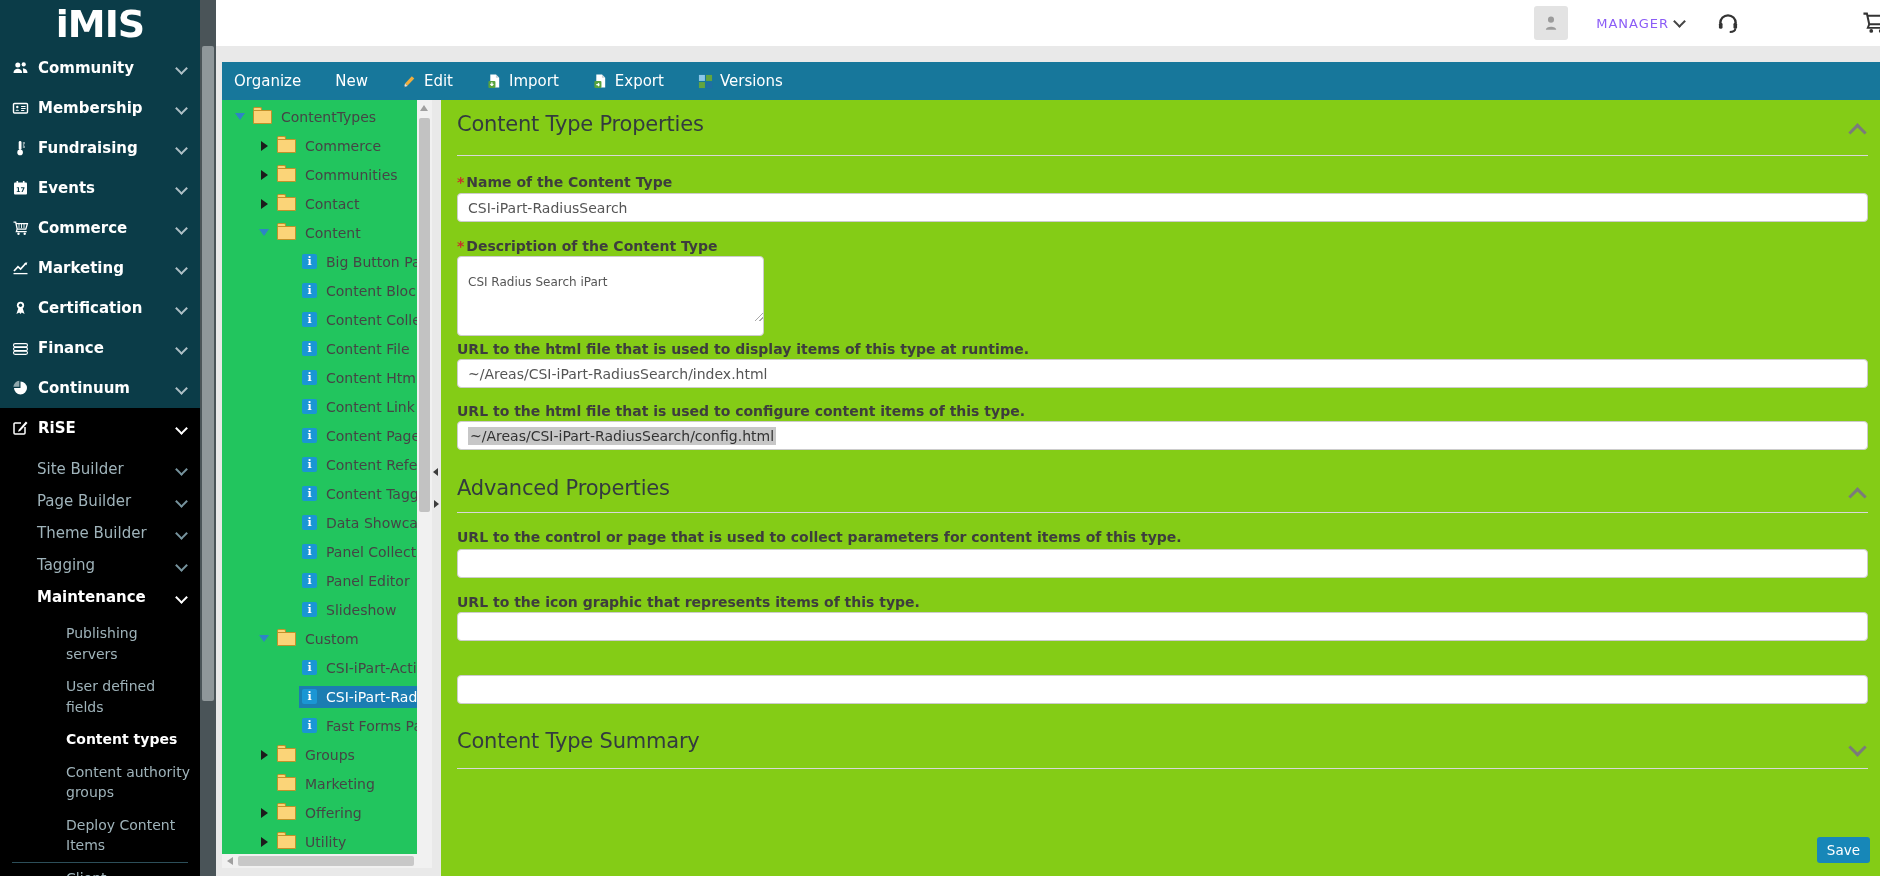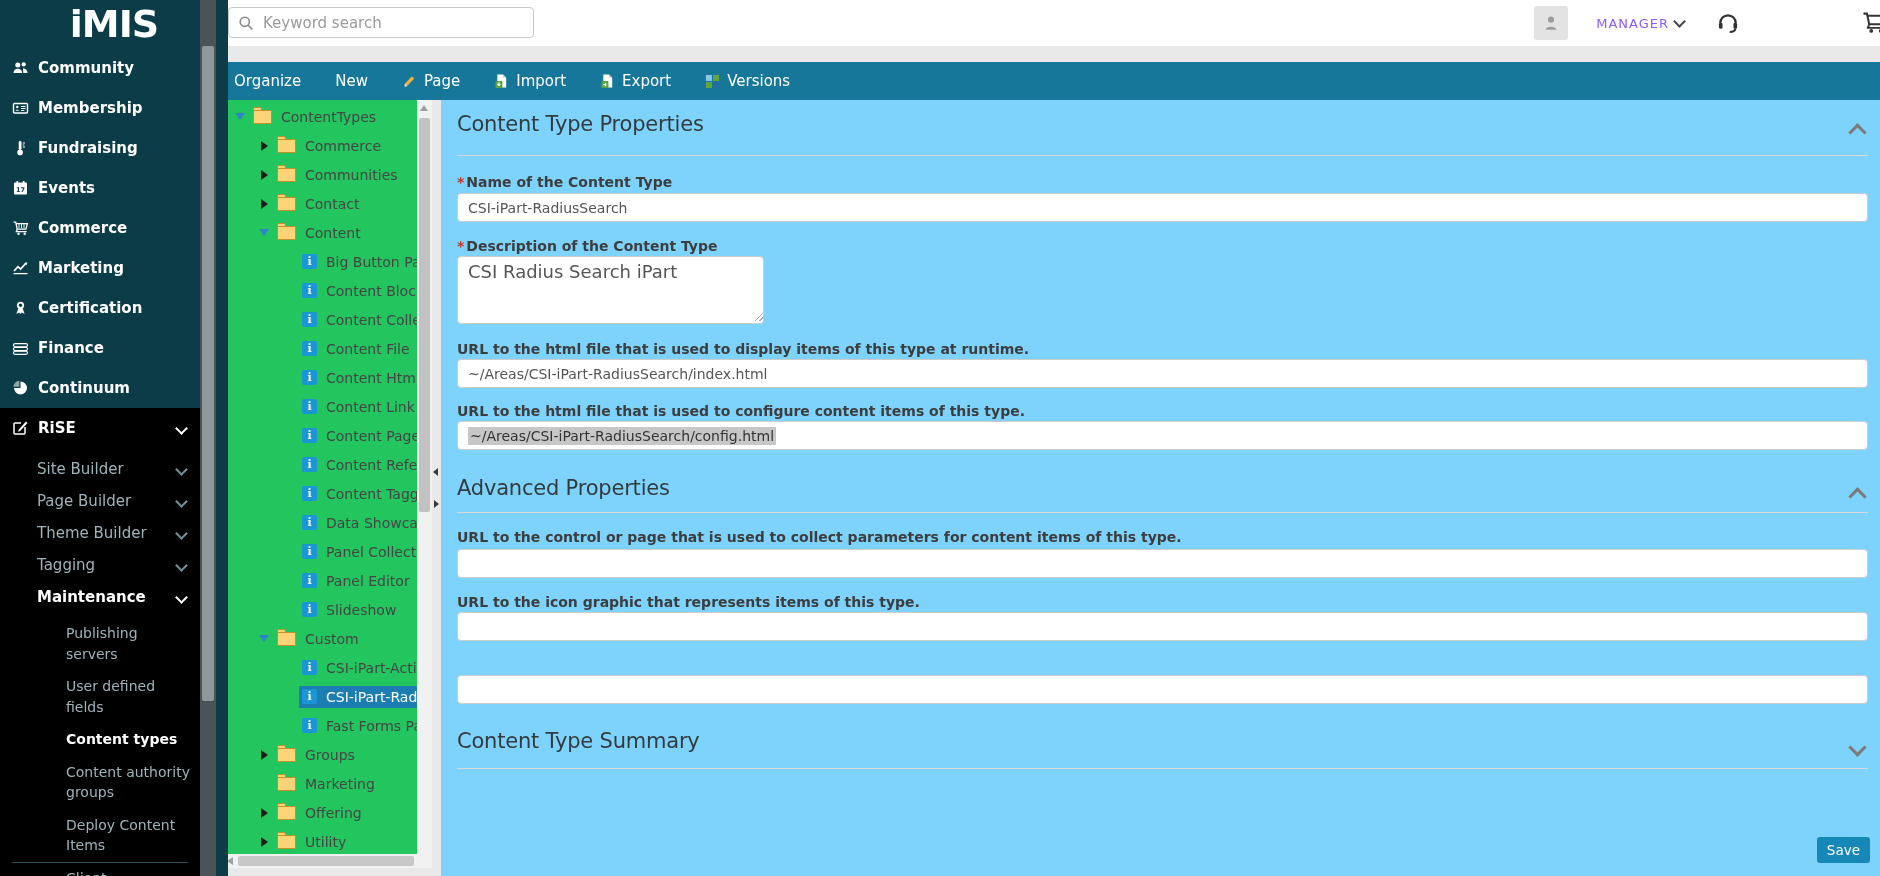"iMIS" #sidebar { width: 228px -> 200px }
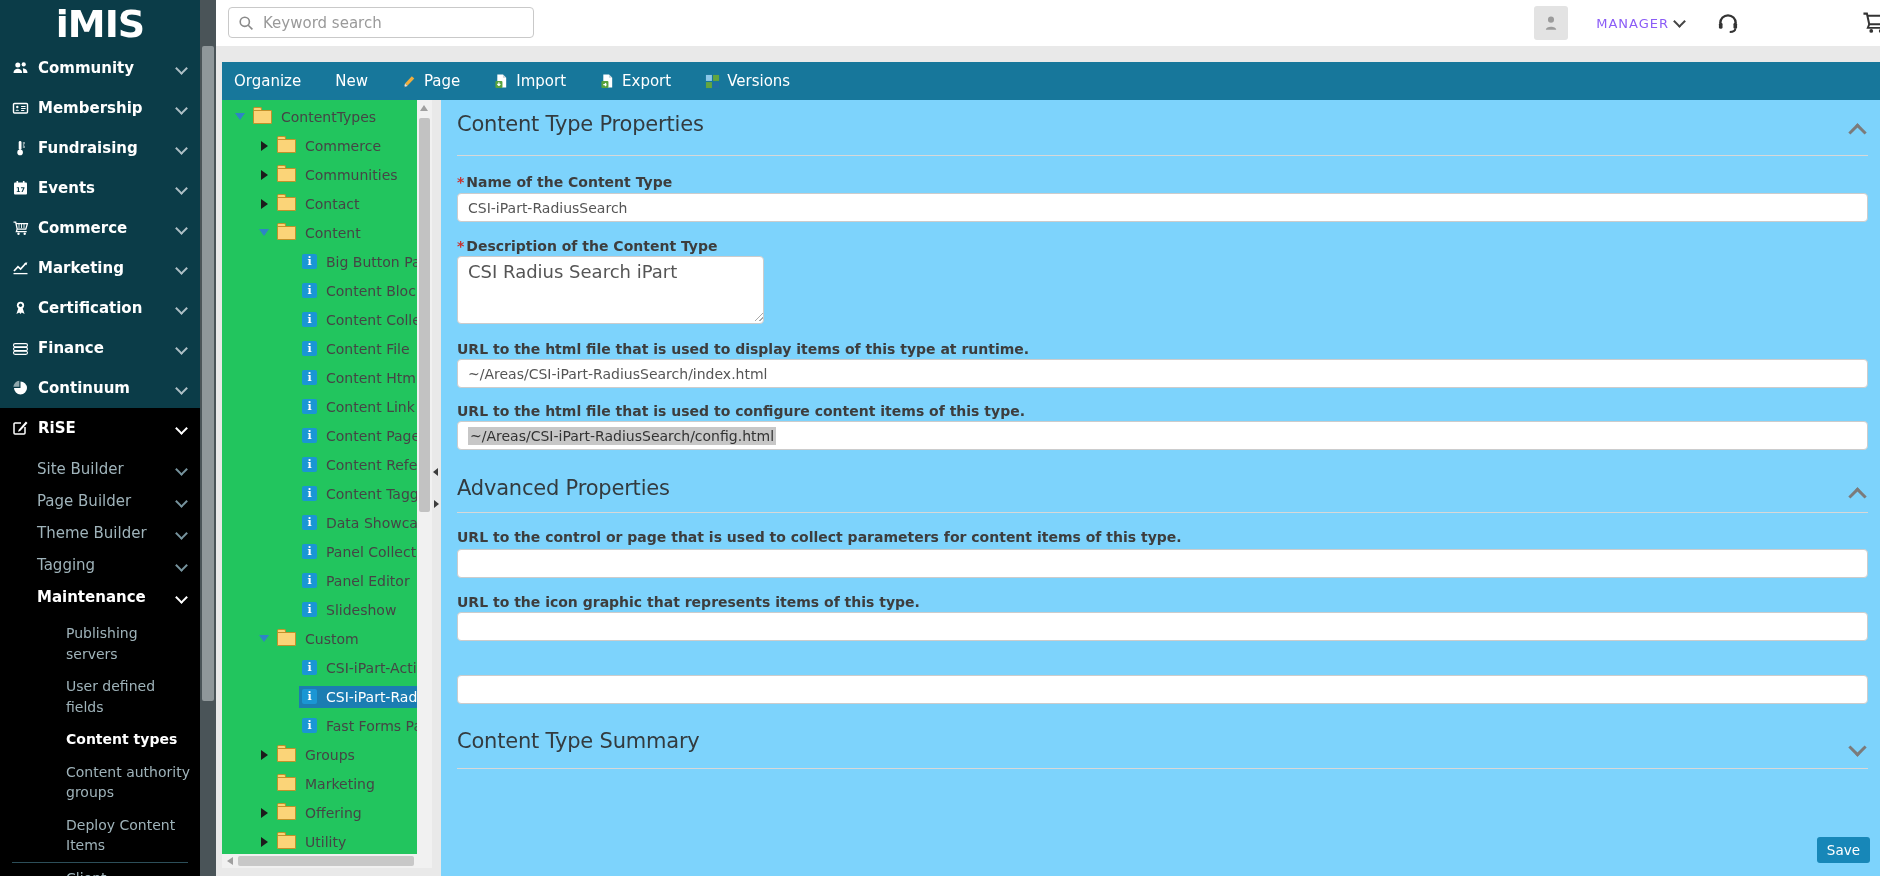"Keyword search" div { html: <div> <svg> <circle></circle> <path></path> </svg> <input> </div> -> none }
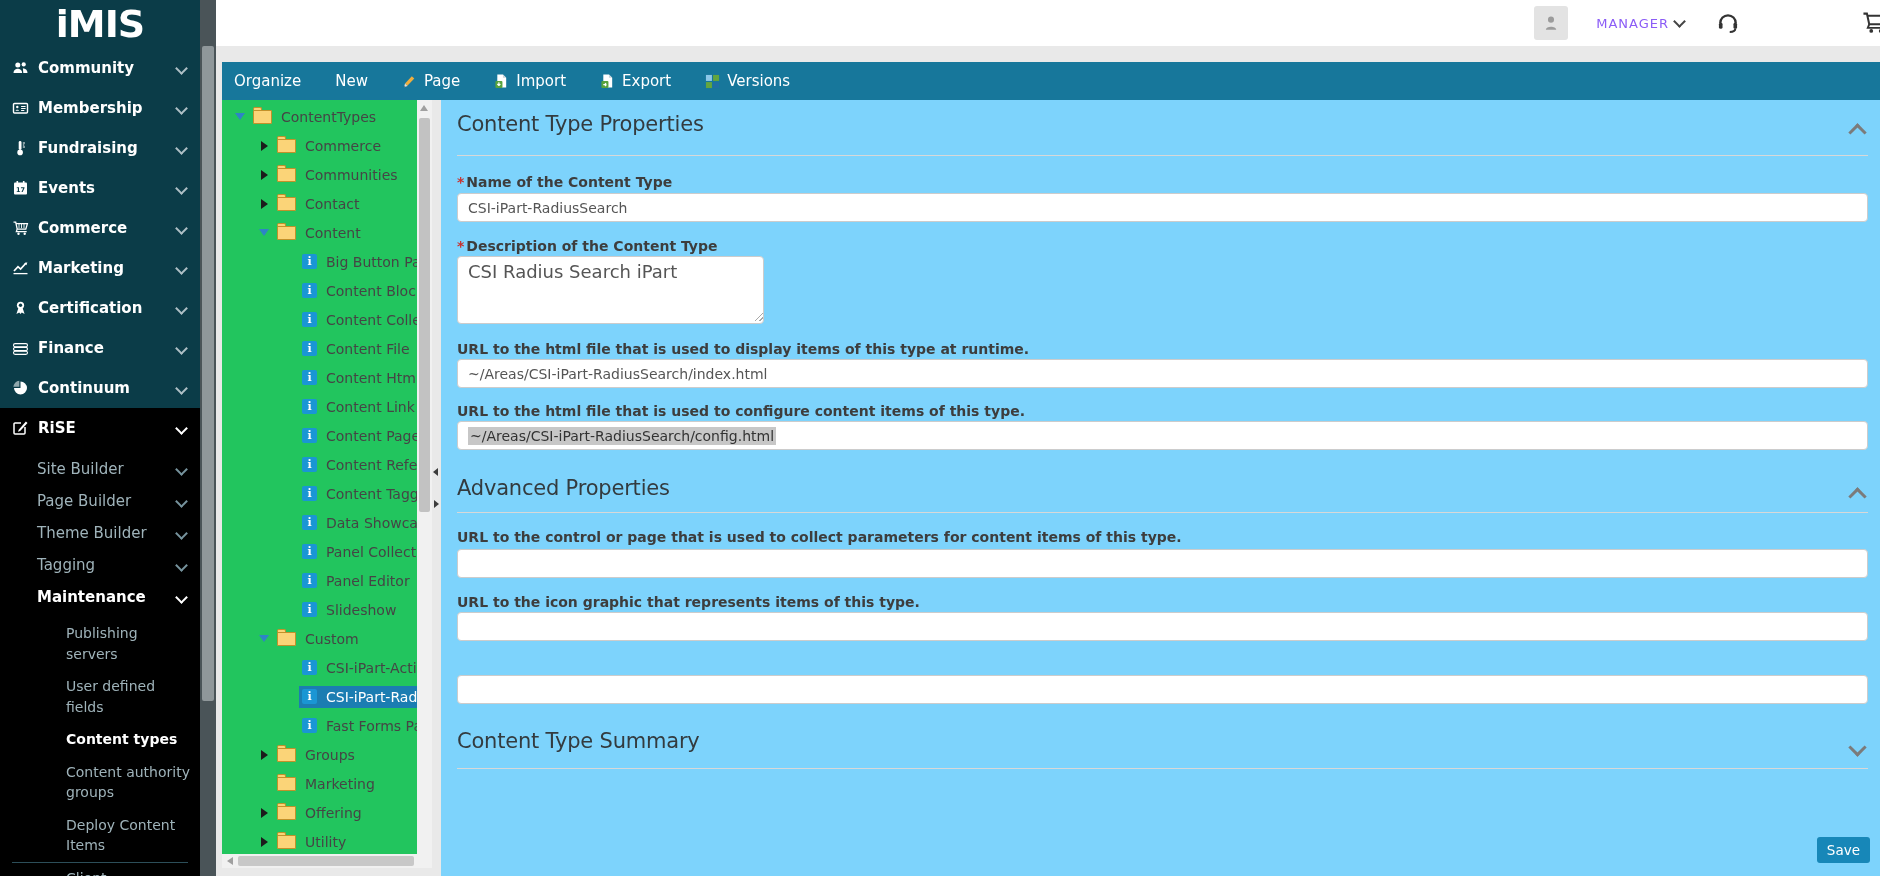"Page" span { text: Page -> Edit }
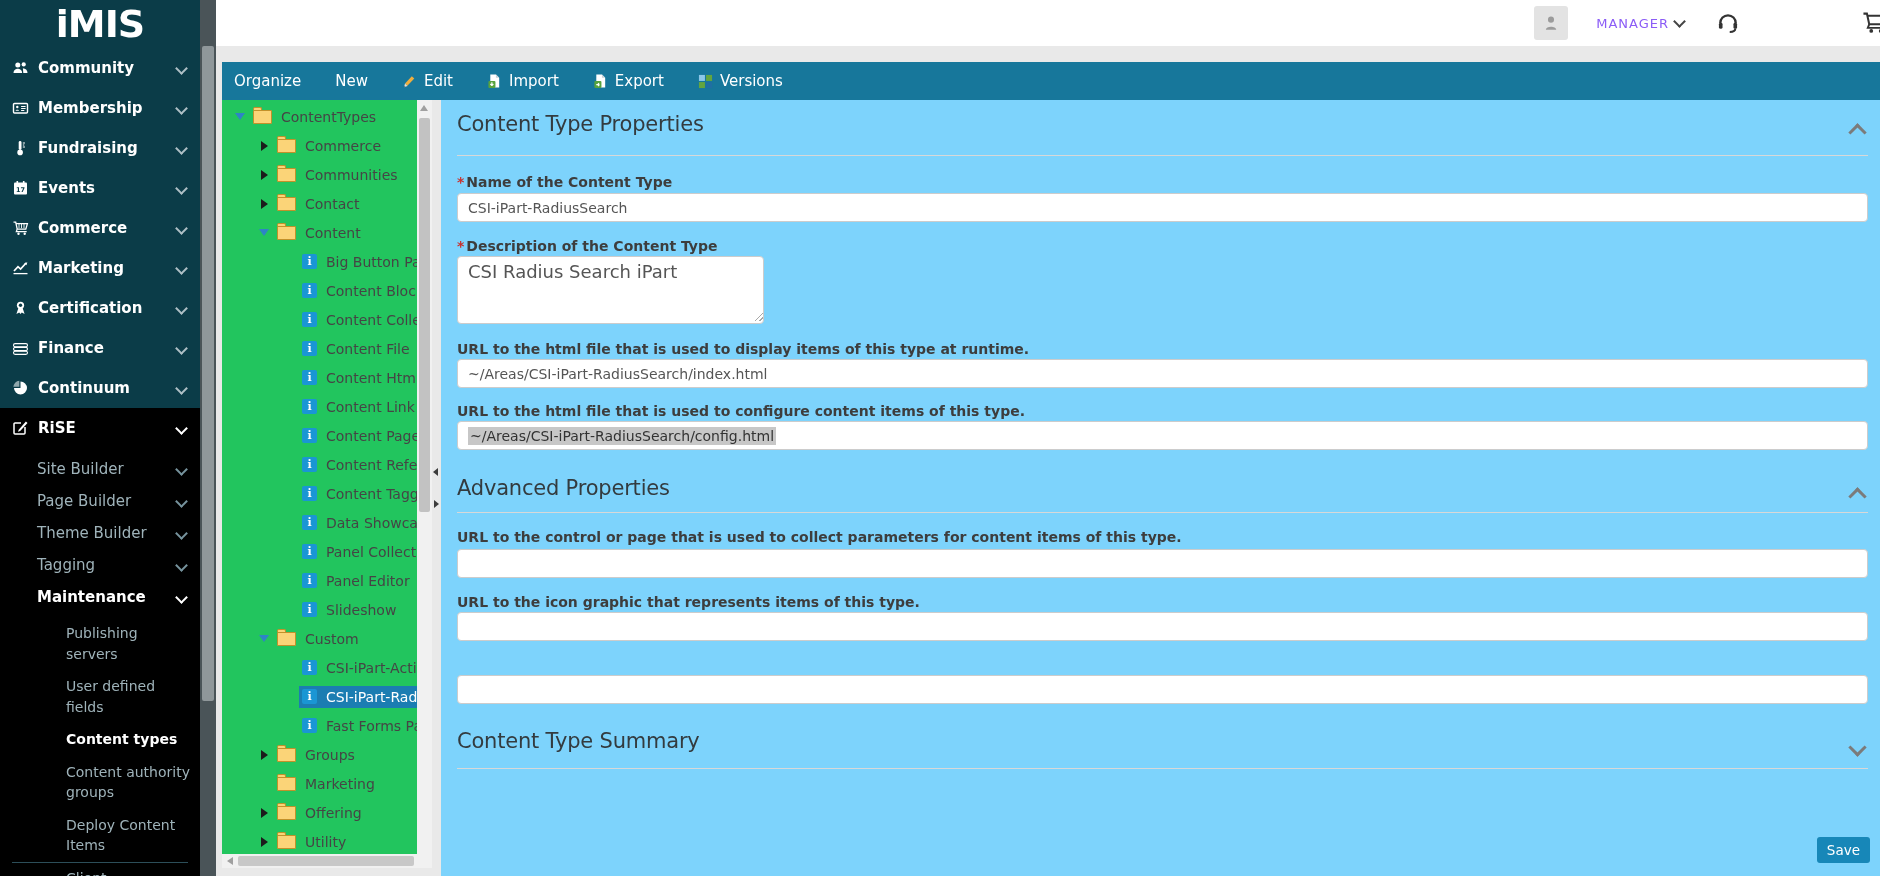"Content Type Properties" #main { background: #7dd3fc -> #84cc16 }
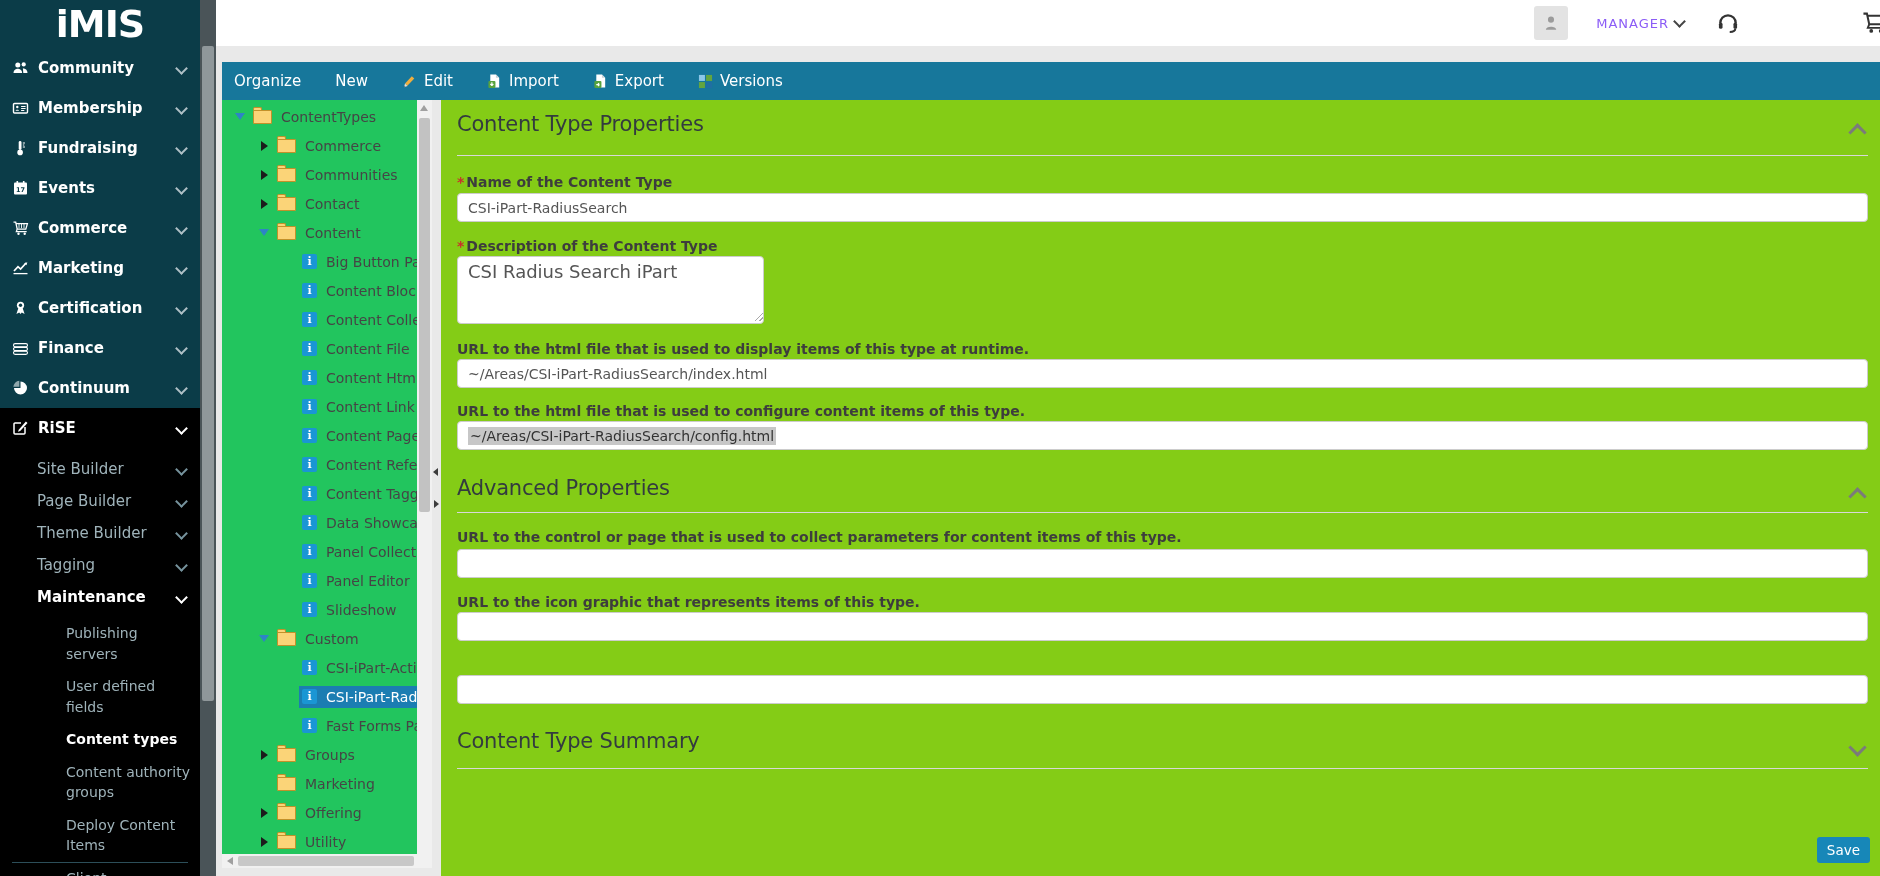"CSI Radius Search iPart" #desc { font-size: 18px -> 12px; height: 68px -> 80px; padding: 4px 10px -> 18px 10px }
